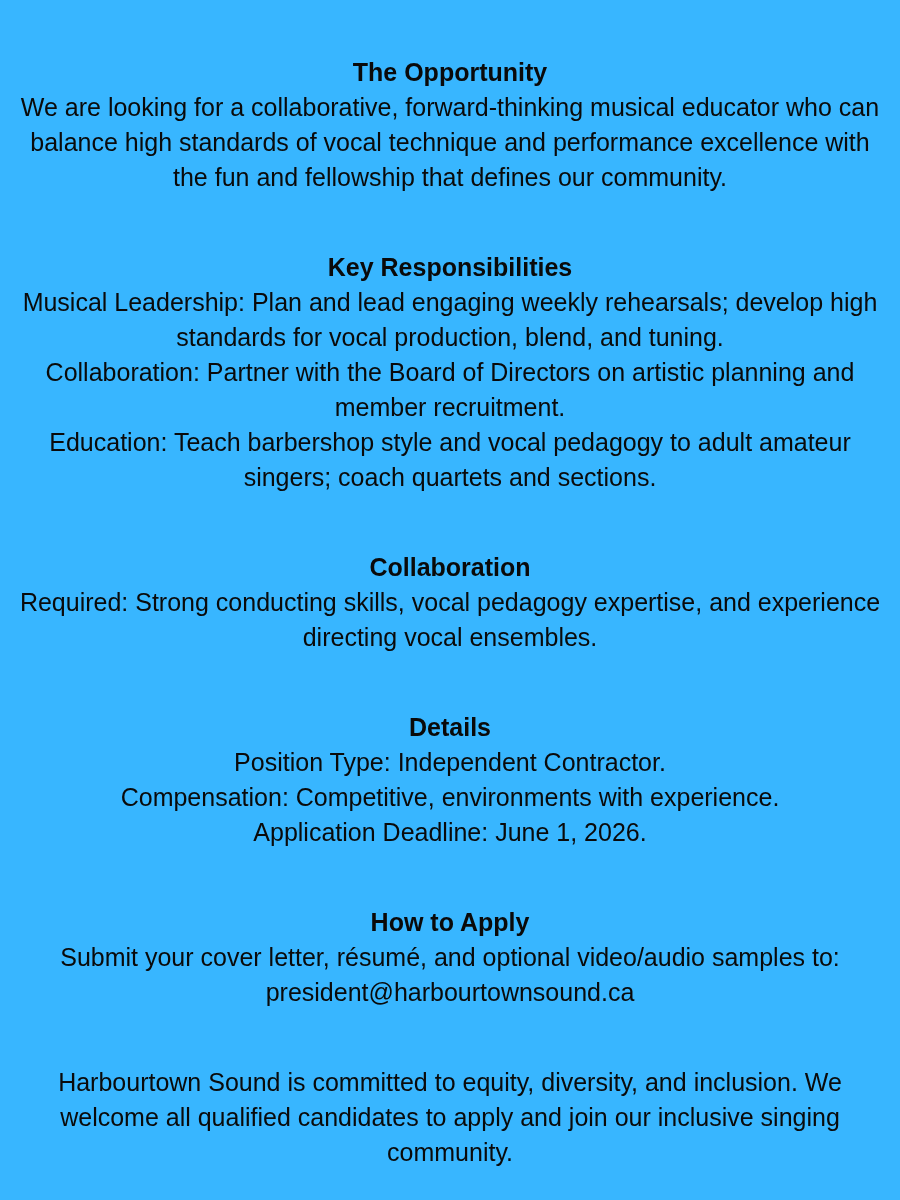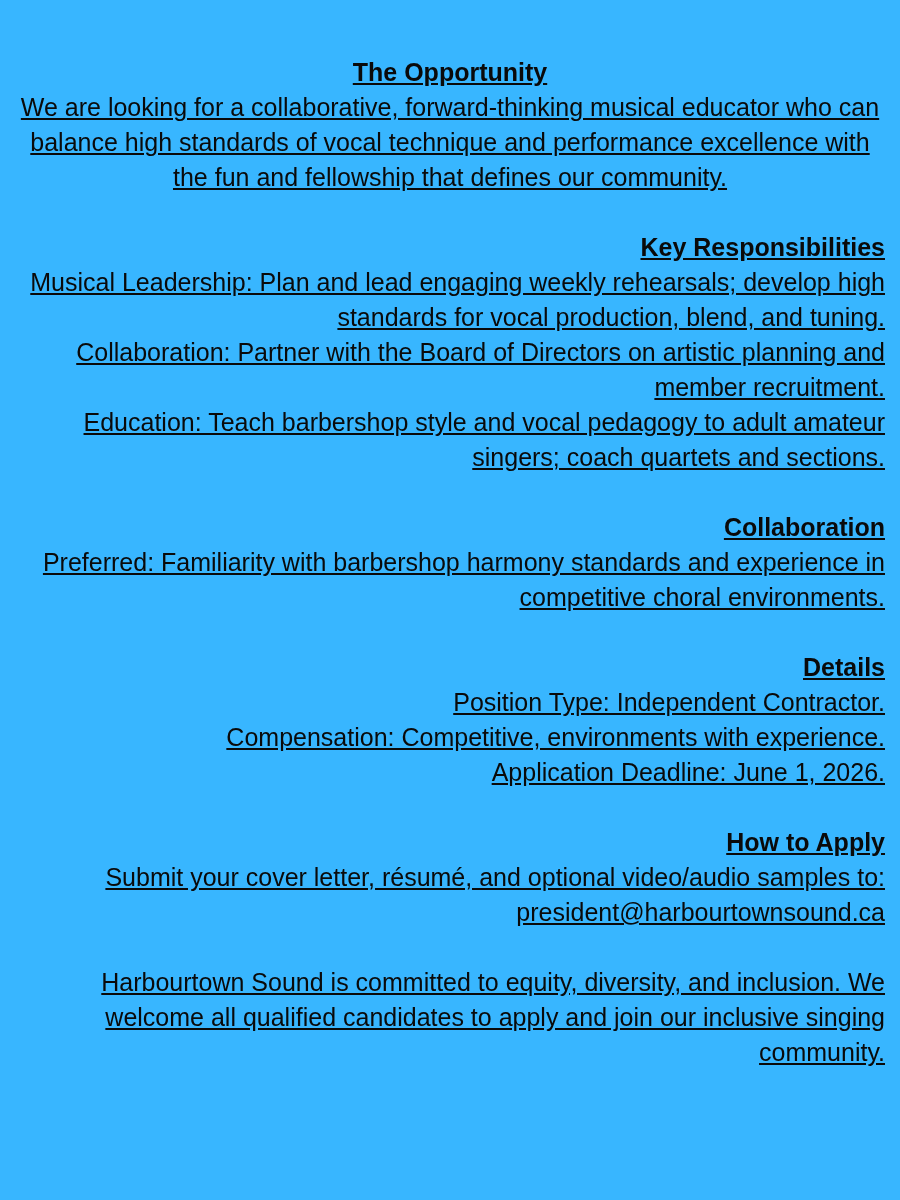"The Opportunity" .flyer { text-decoration: underline -> none }
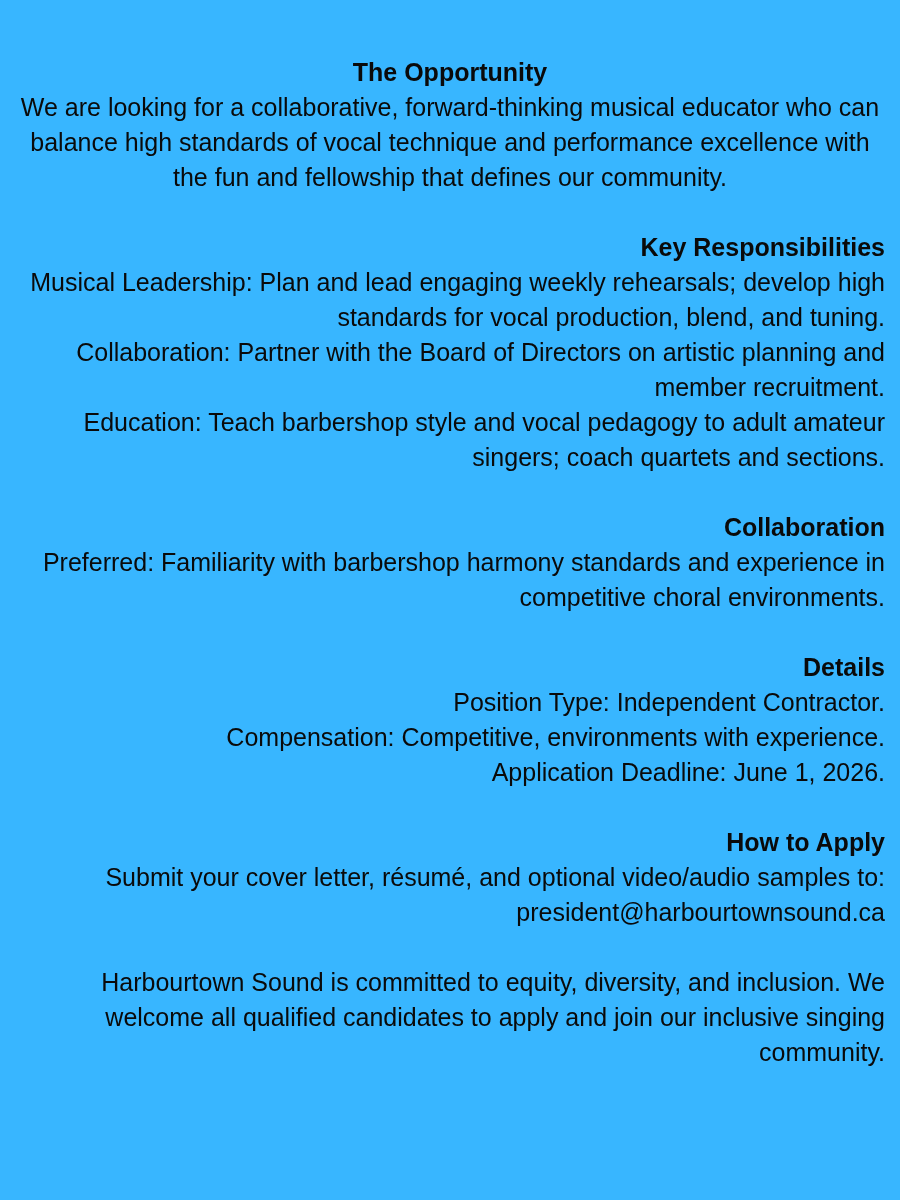"Key Responsibilities" .doc-section + .doc-section { margin-top: 35px -> 55px; text-align: right -> none }
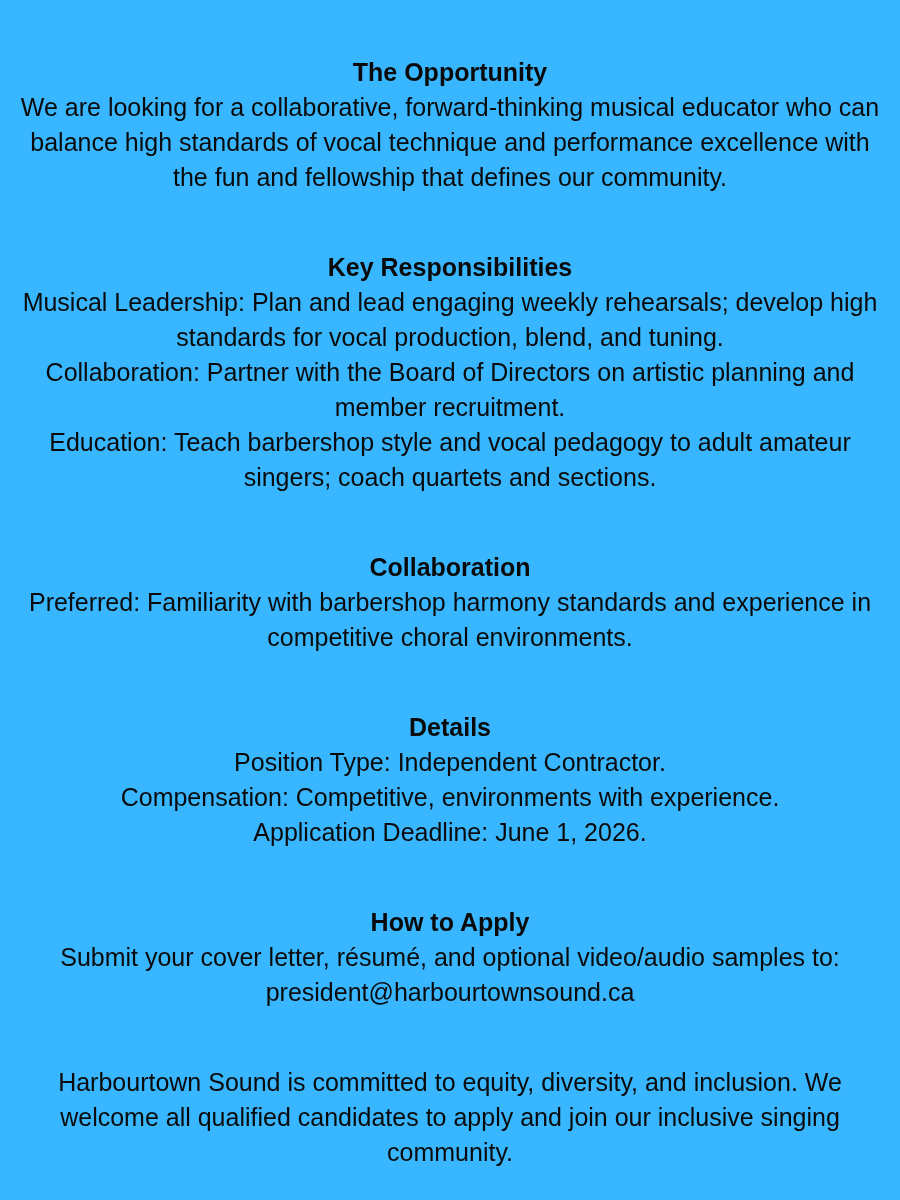"Required: Strong conducting skills," p.para { html: none -> <p>Required: Strong conducting skills, vocal pedagogy expertise, and experience directing vocal ensembles.</p> }
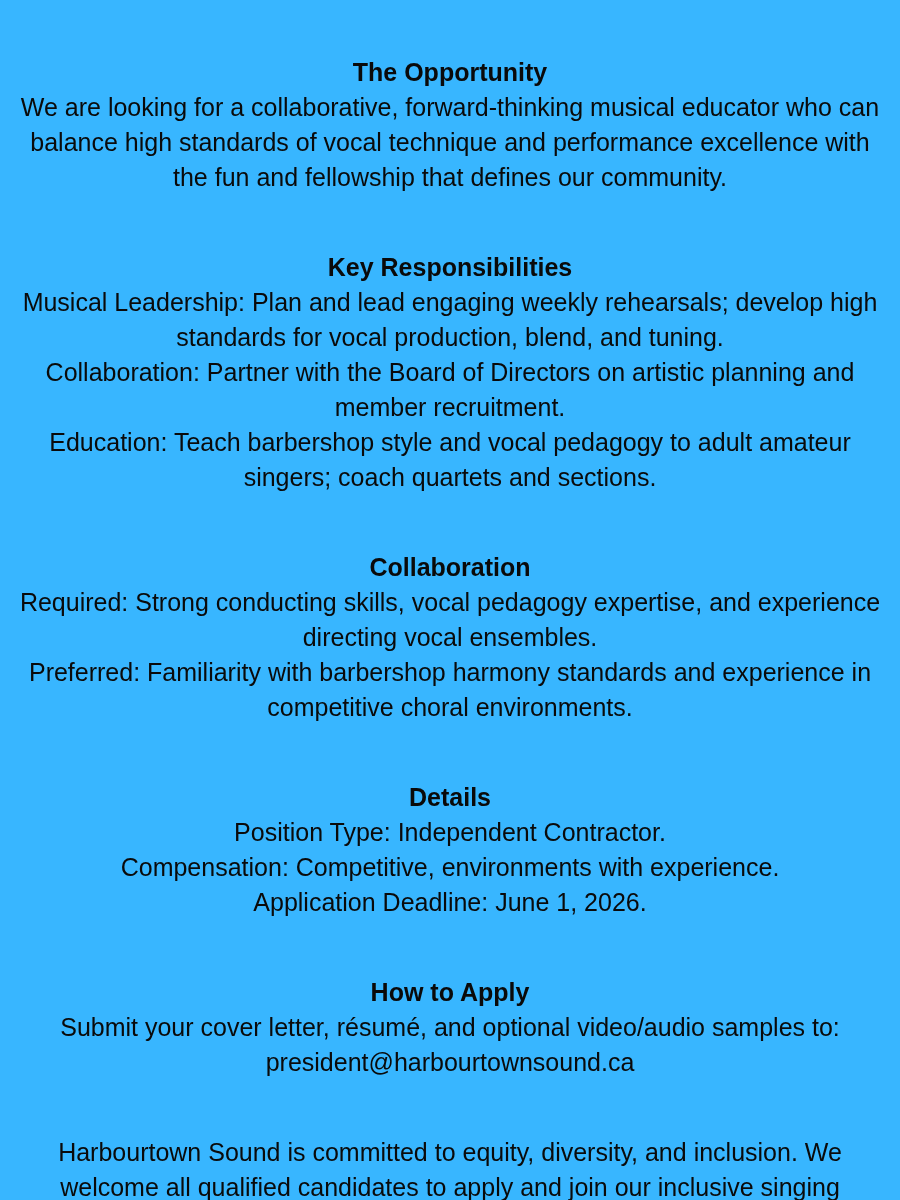"Preferred: Familiarity with barbershop" p.para { html: <p>Preferred: Familiarity with barbershop harmony standards and experience in competitive choral environments.</p> -> none }
